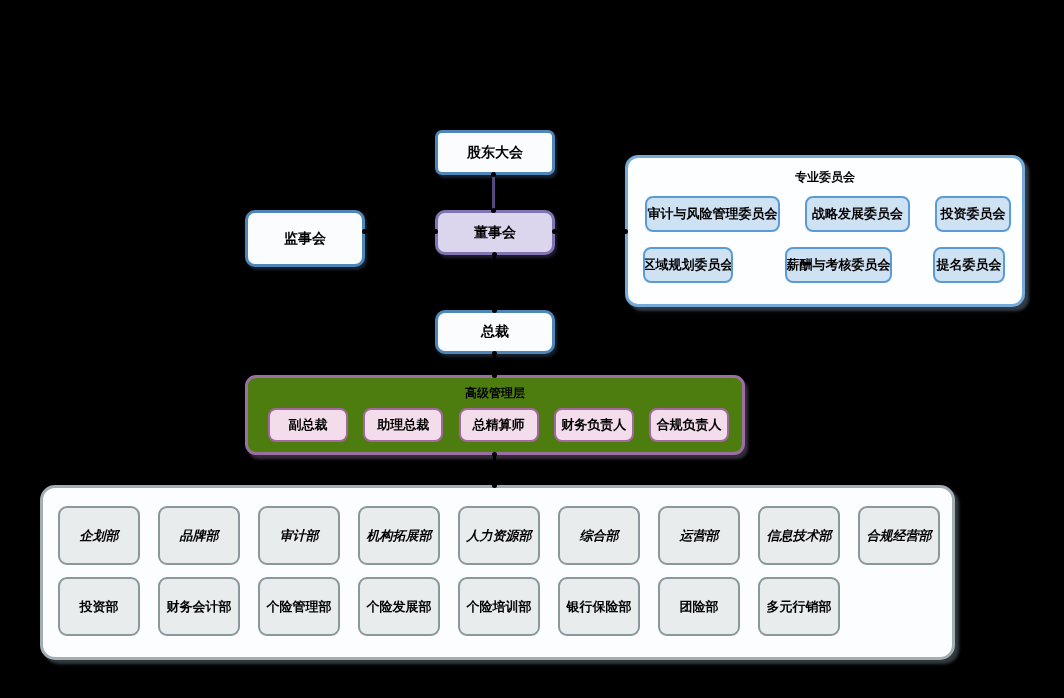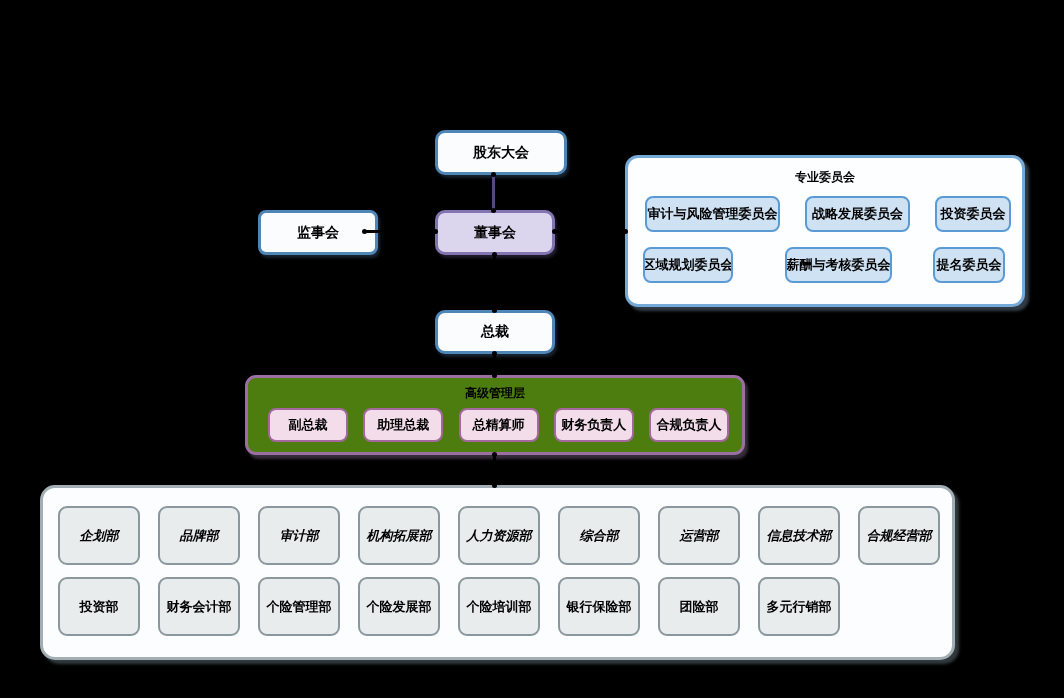"股东大会" #node-shareholders { border-radius: none -> 7px; width: 132px -> 120px }
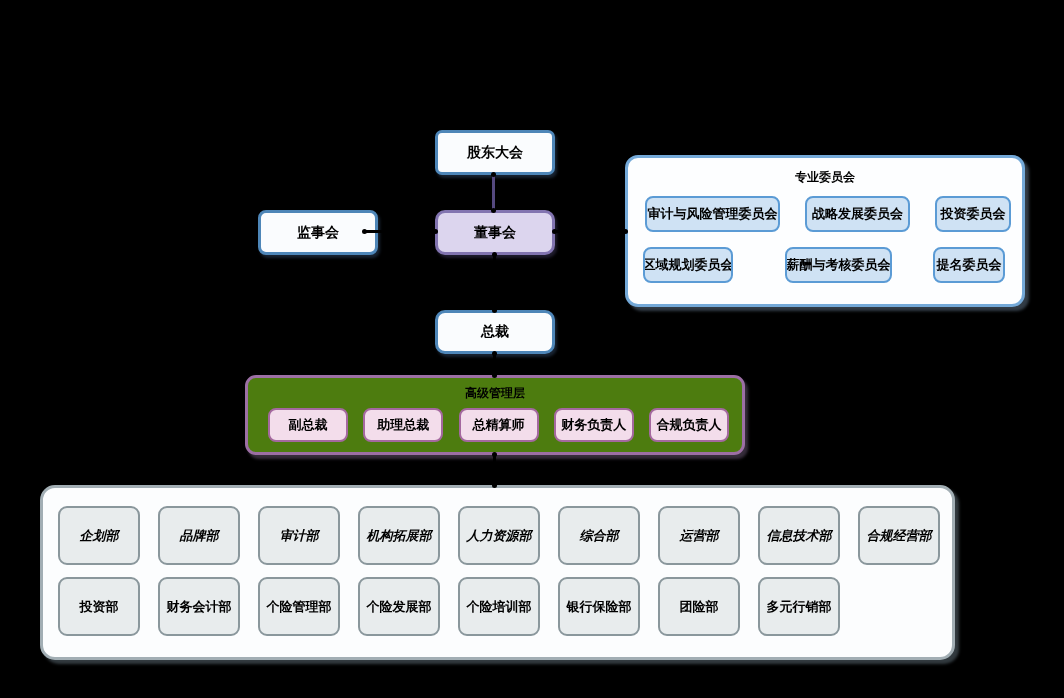"监事会" #node-supervisory { border-radius: 8px -> none; height: 45px -> 57px; left: 258px -> 245px }
